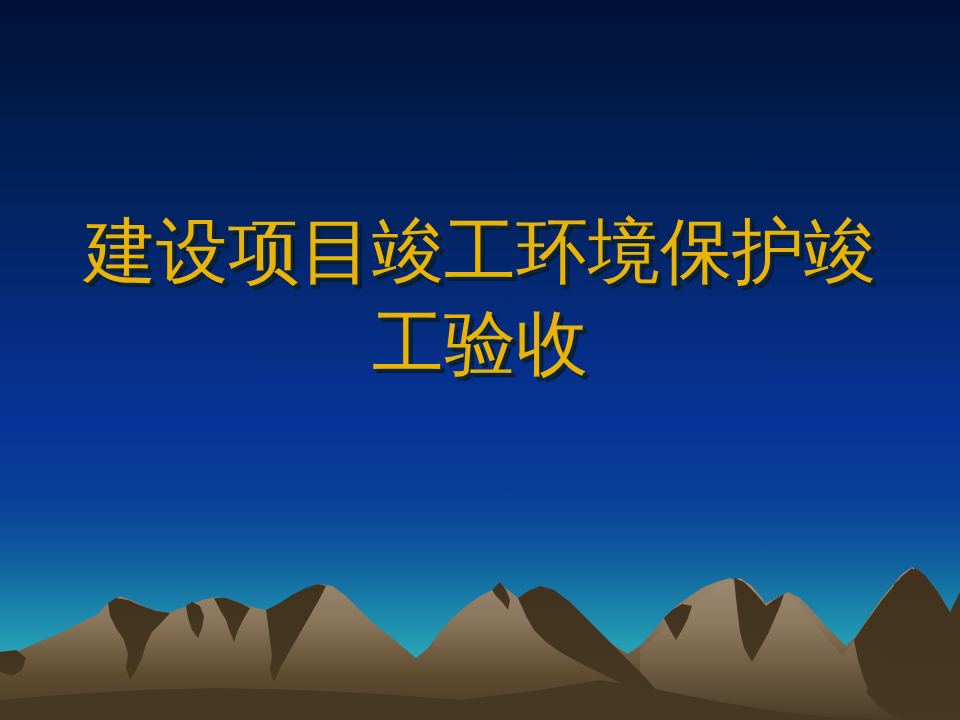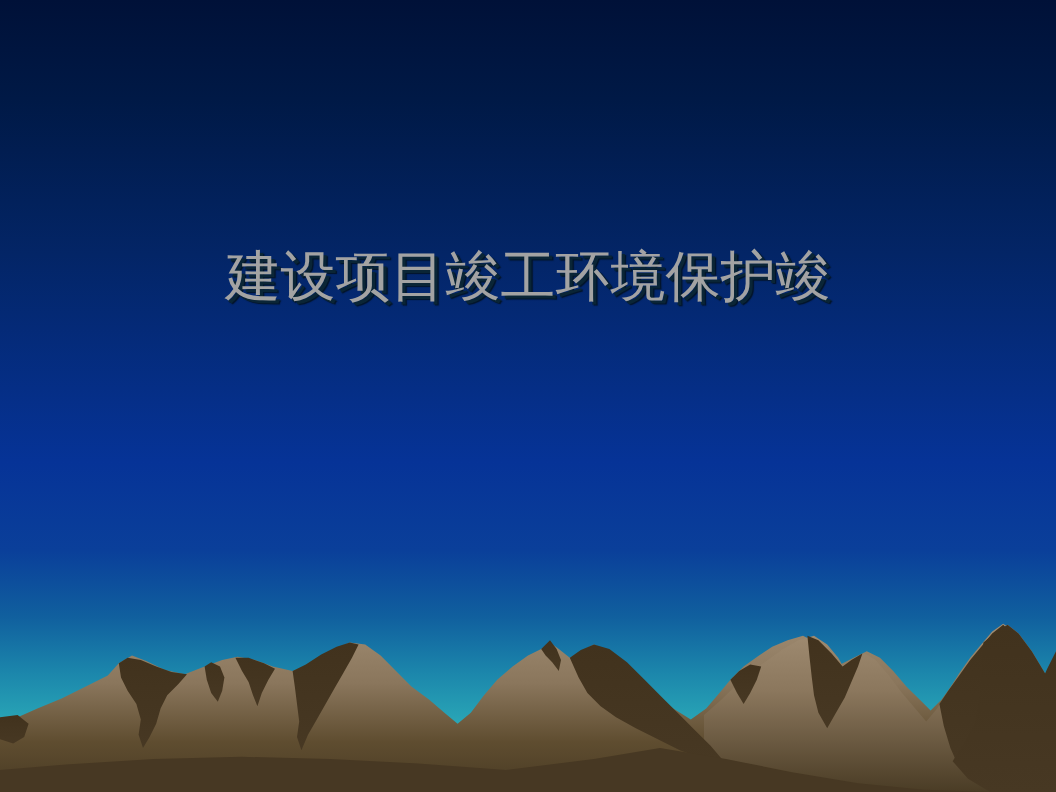"建设项目竣工环境保护竣" .title-line { color: #a3a3a3 -> #eab308; font-size: 50px -> 72px }
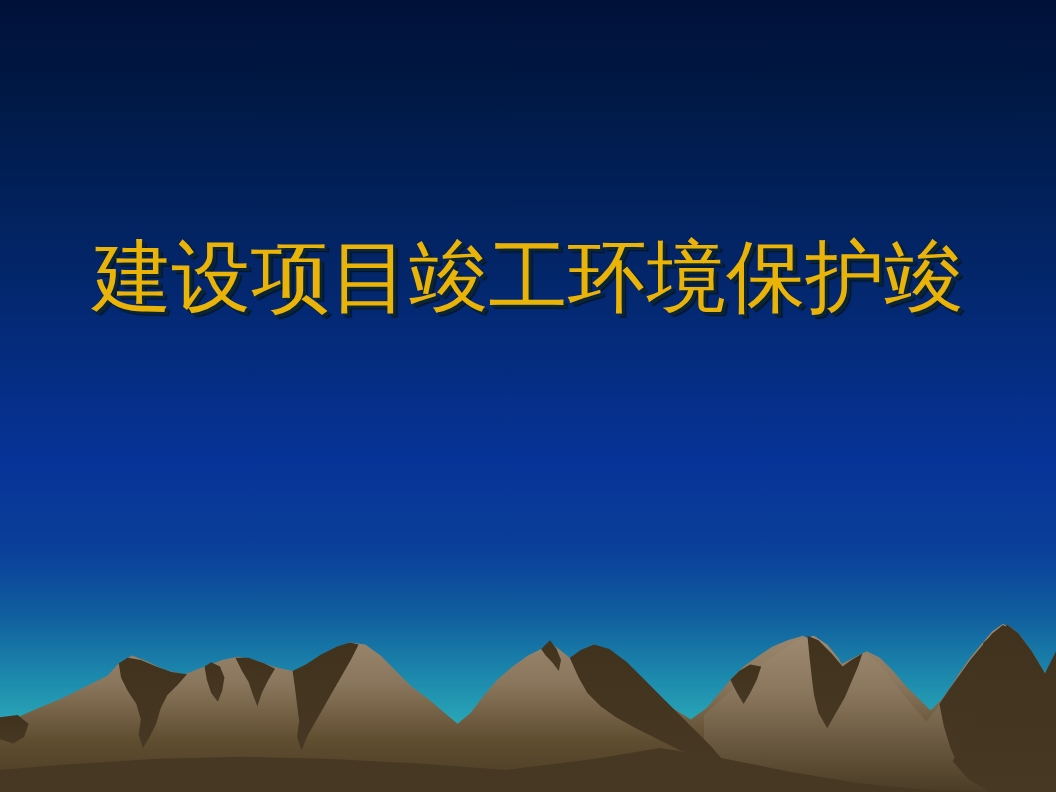"工验收" div.title-line { html: none -> <div>工验收</div> }
